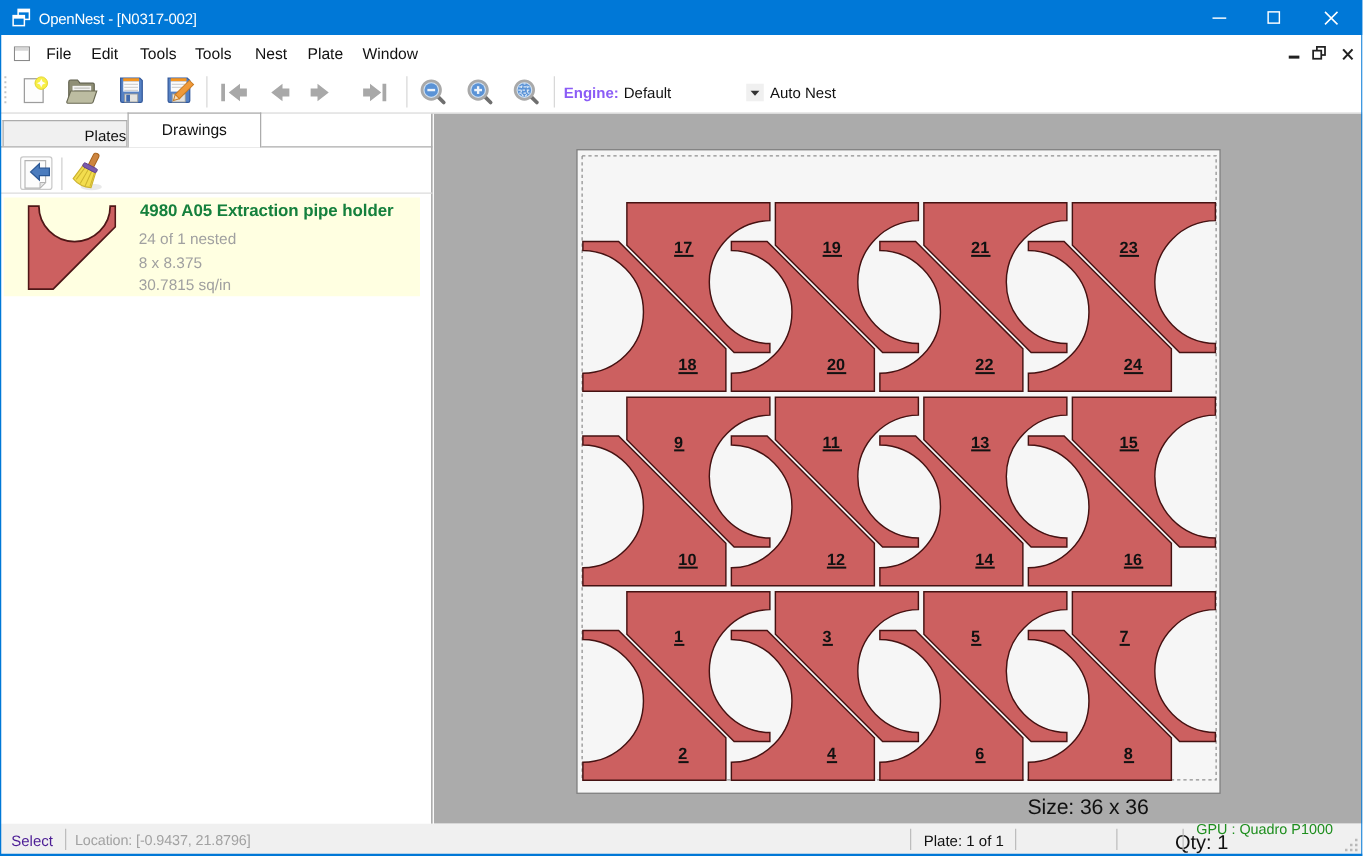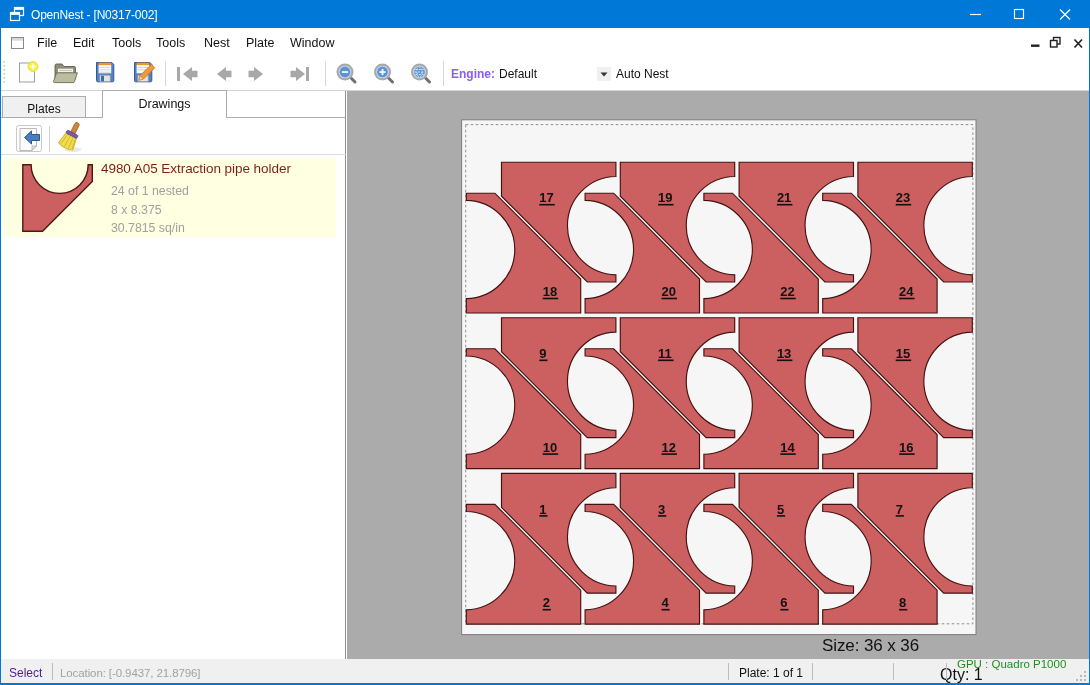"Plates" div.abs { text-align: center -> right; width: 84px -> 100px }
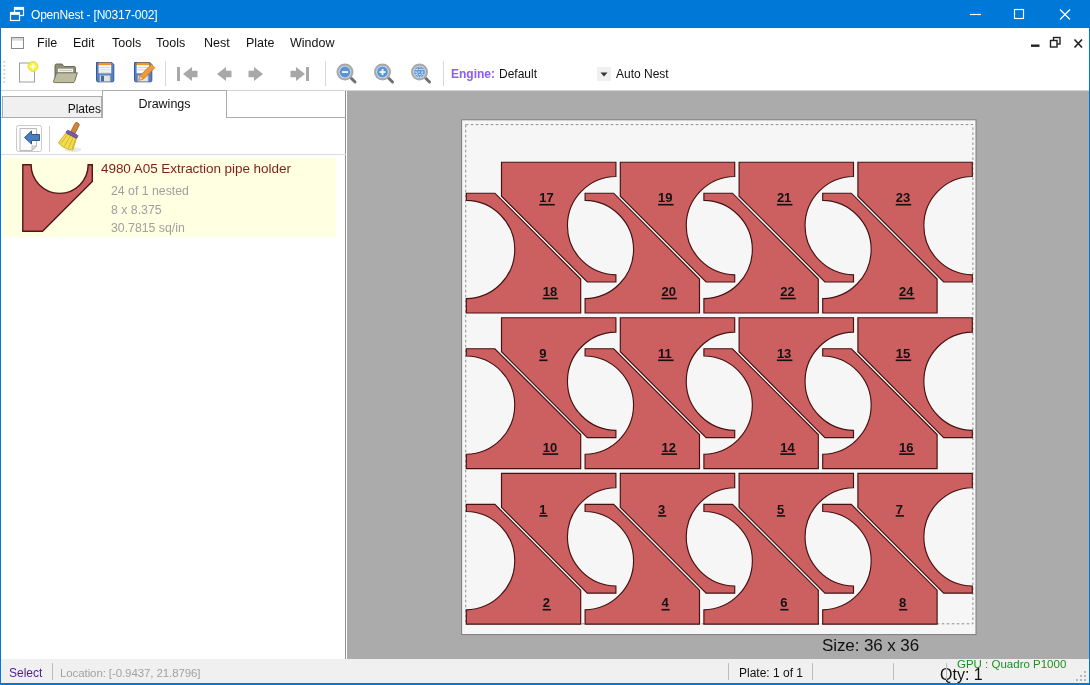"Drawings" div.abs { width: 125px -> 107px }
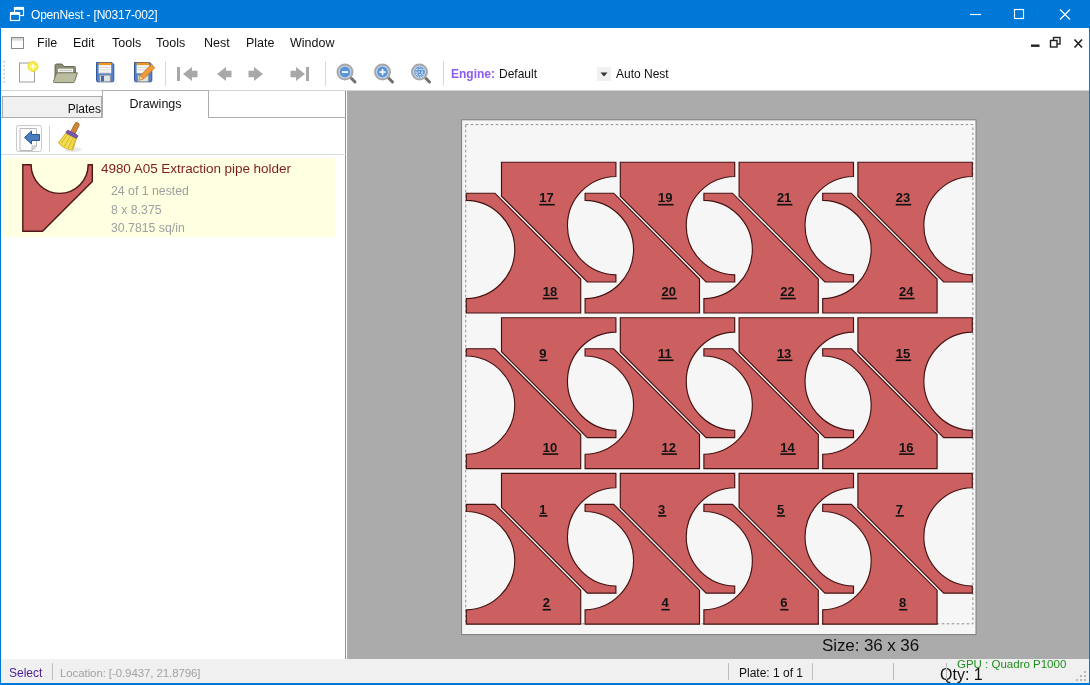"4980 A05 Extraction pipe holder" div.abs { color: #7f1d1d -> #15803d; font-weight: normal -> bold; left: 101px -> 112px }
